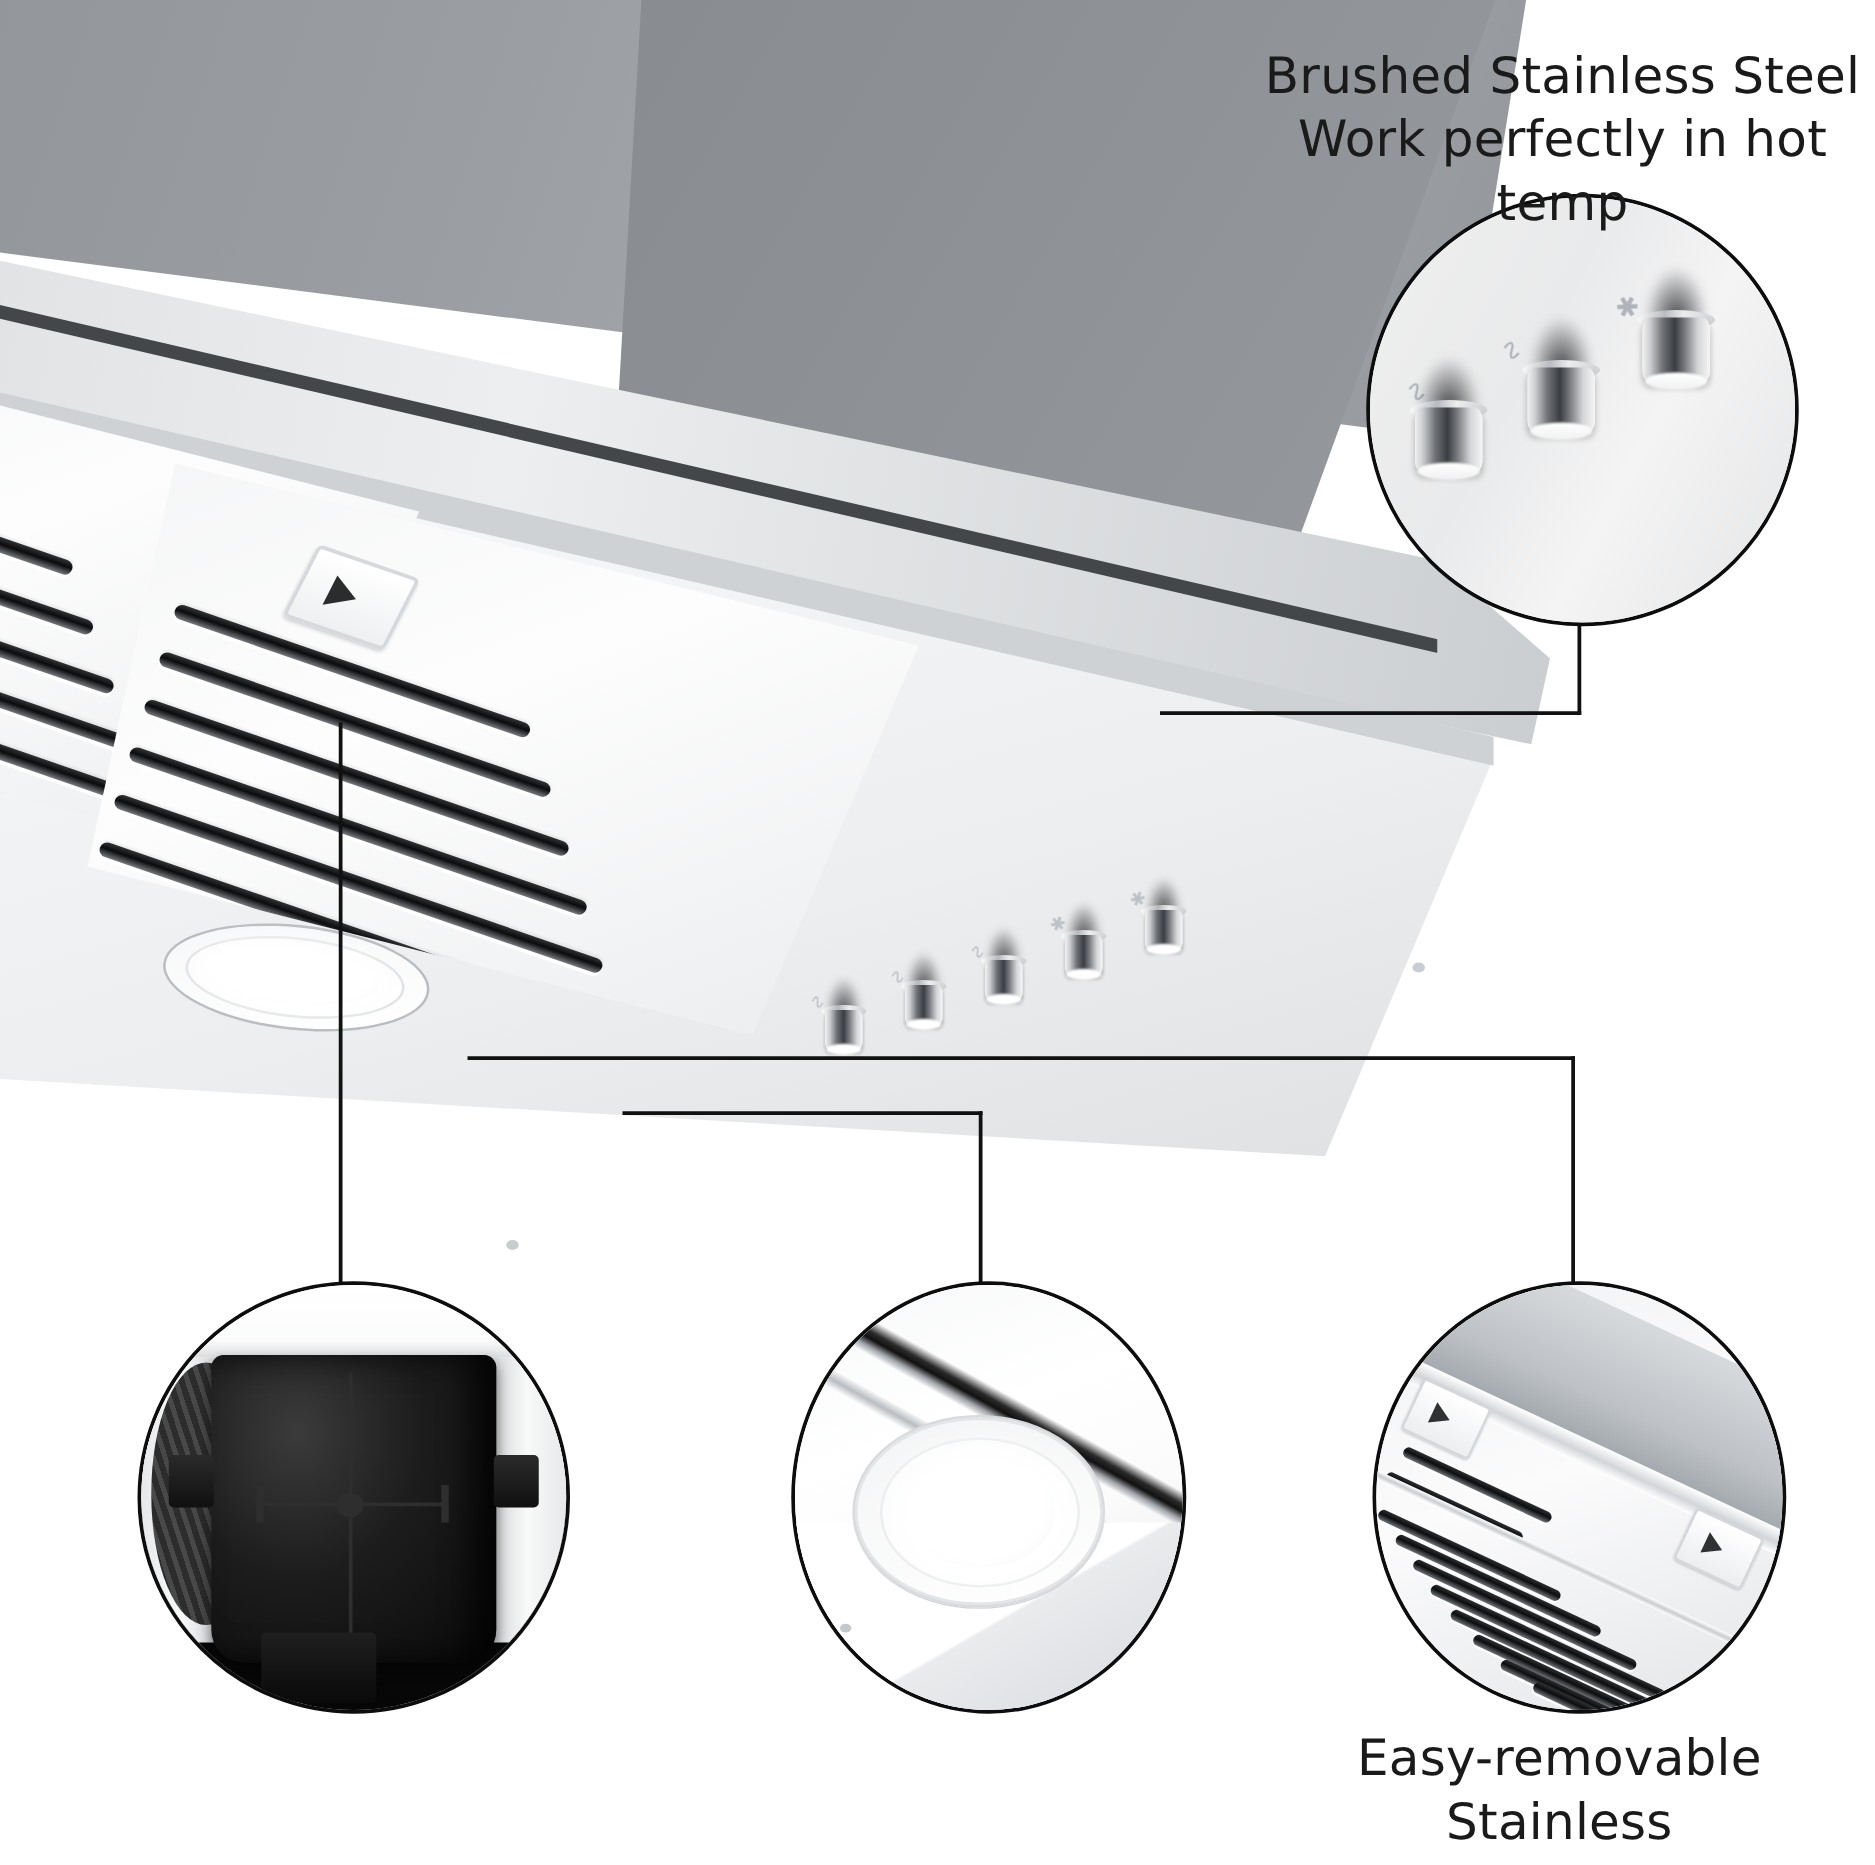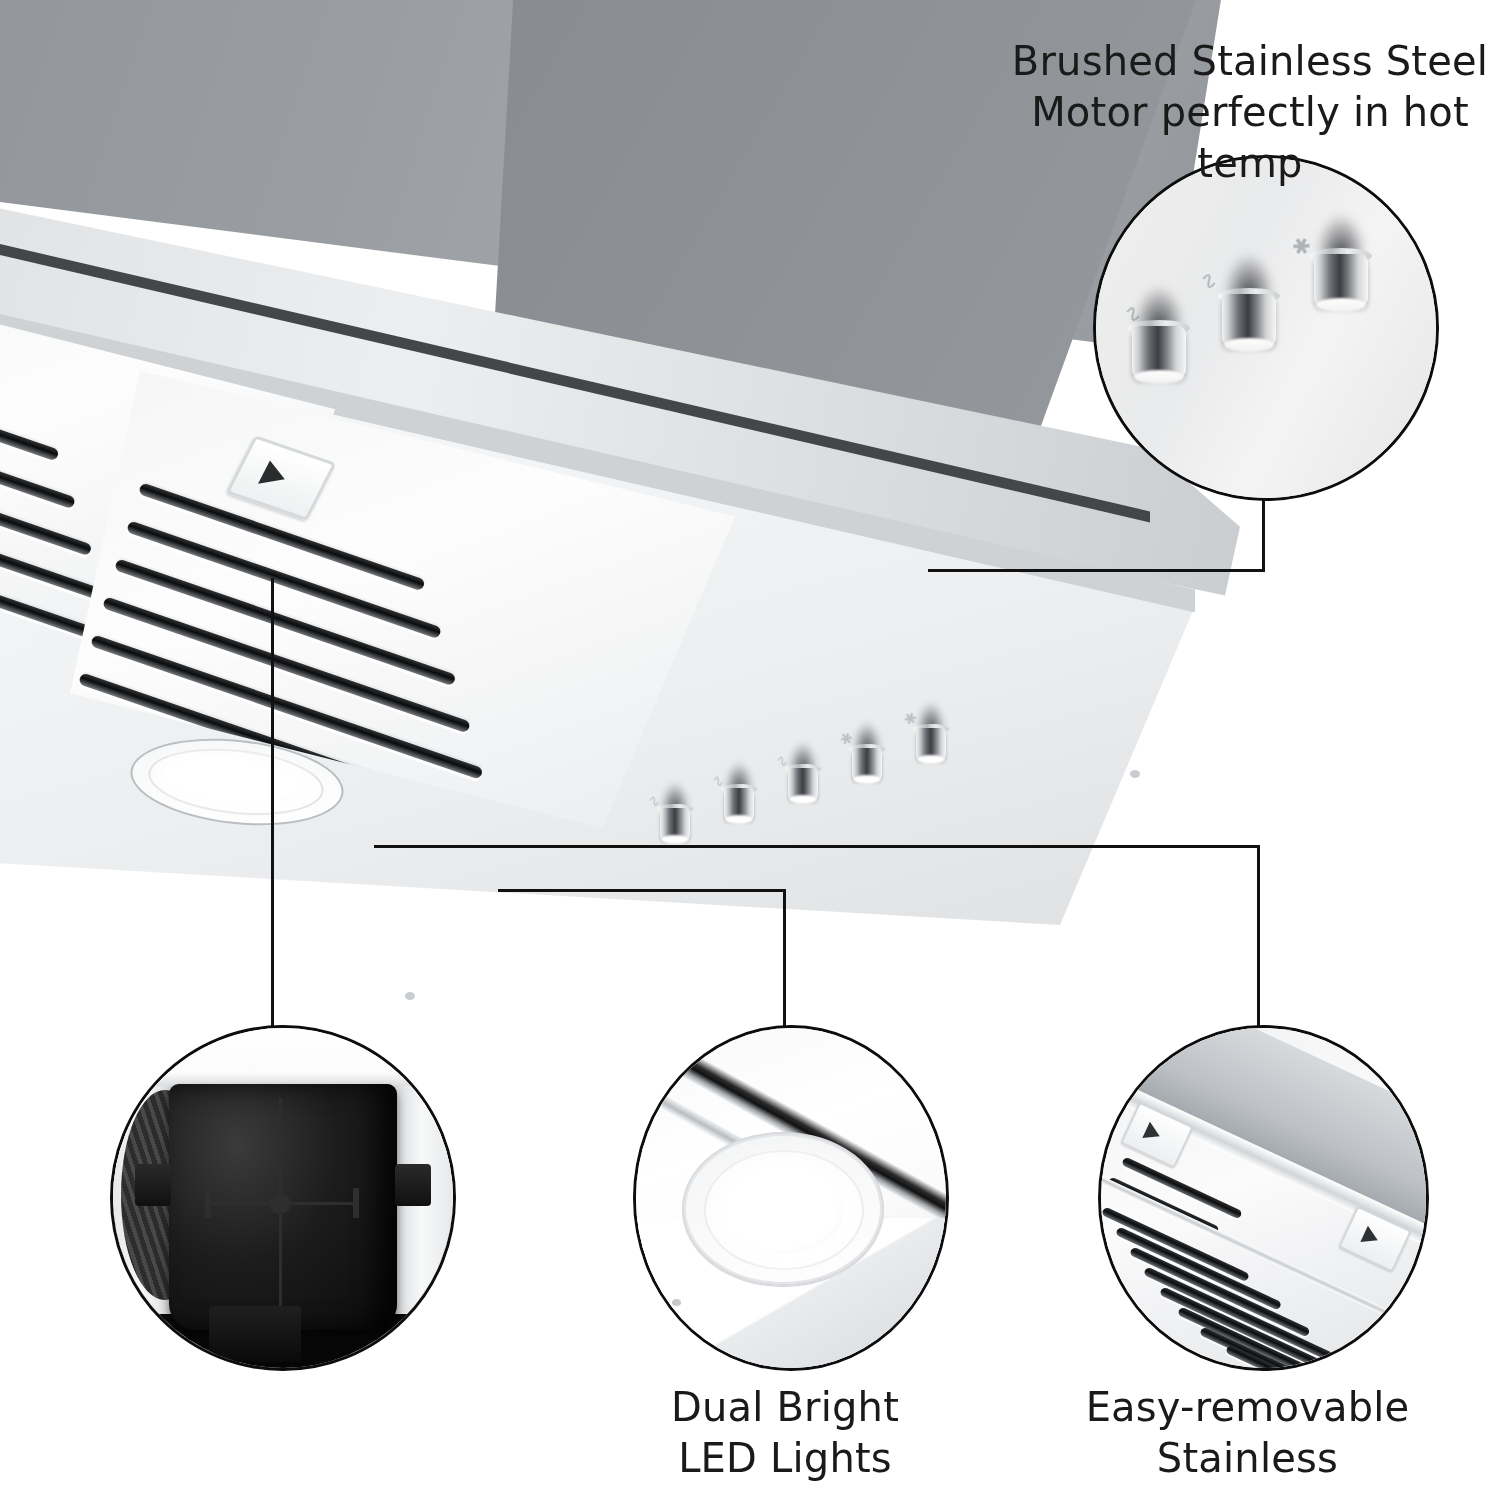"Brushed Stainless Steel" div.caption { text: Motor -> Work }
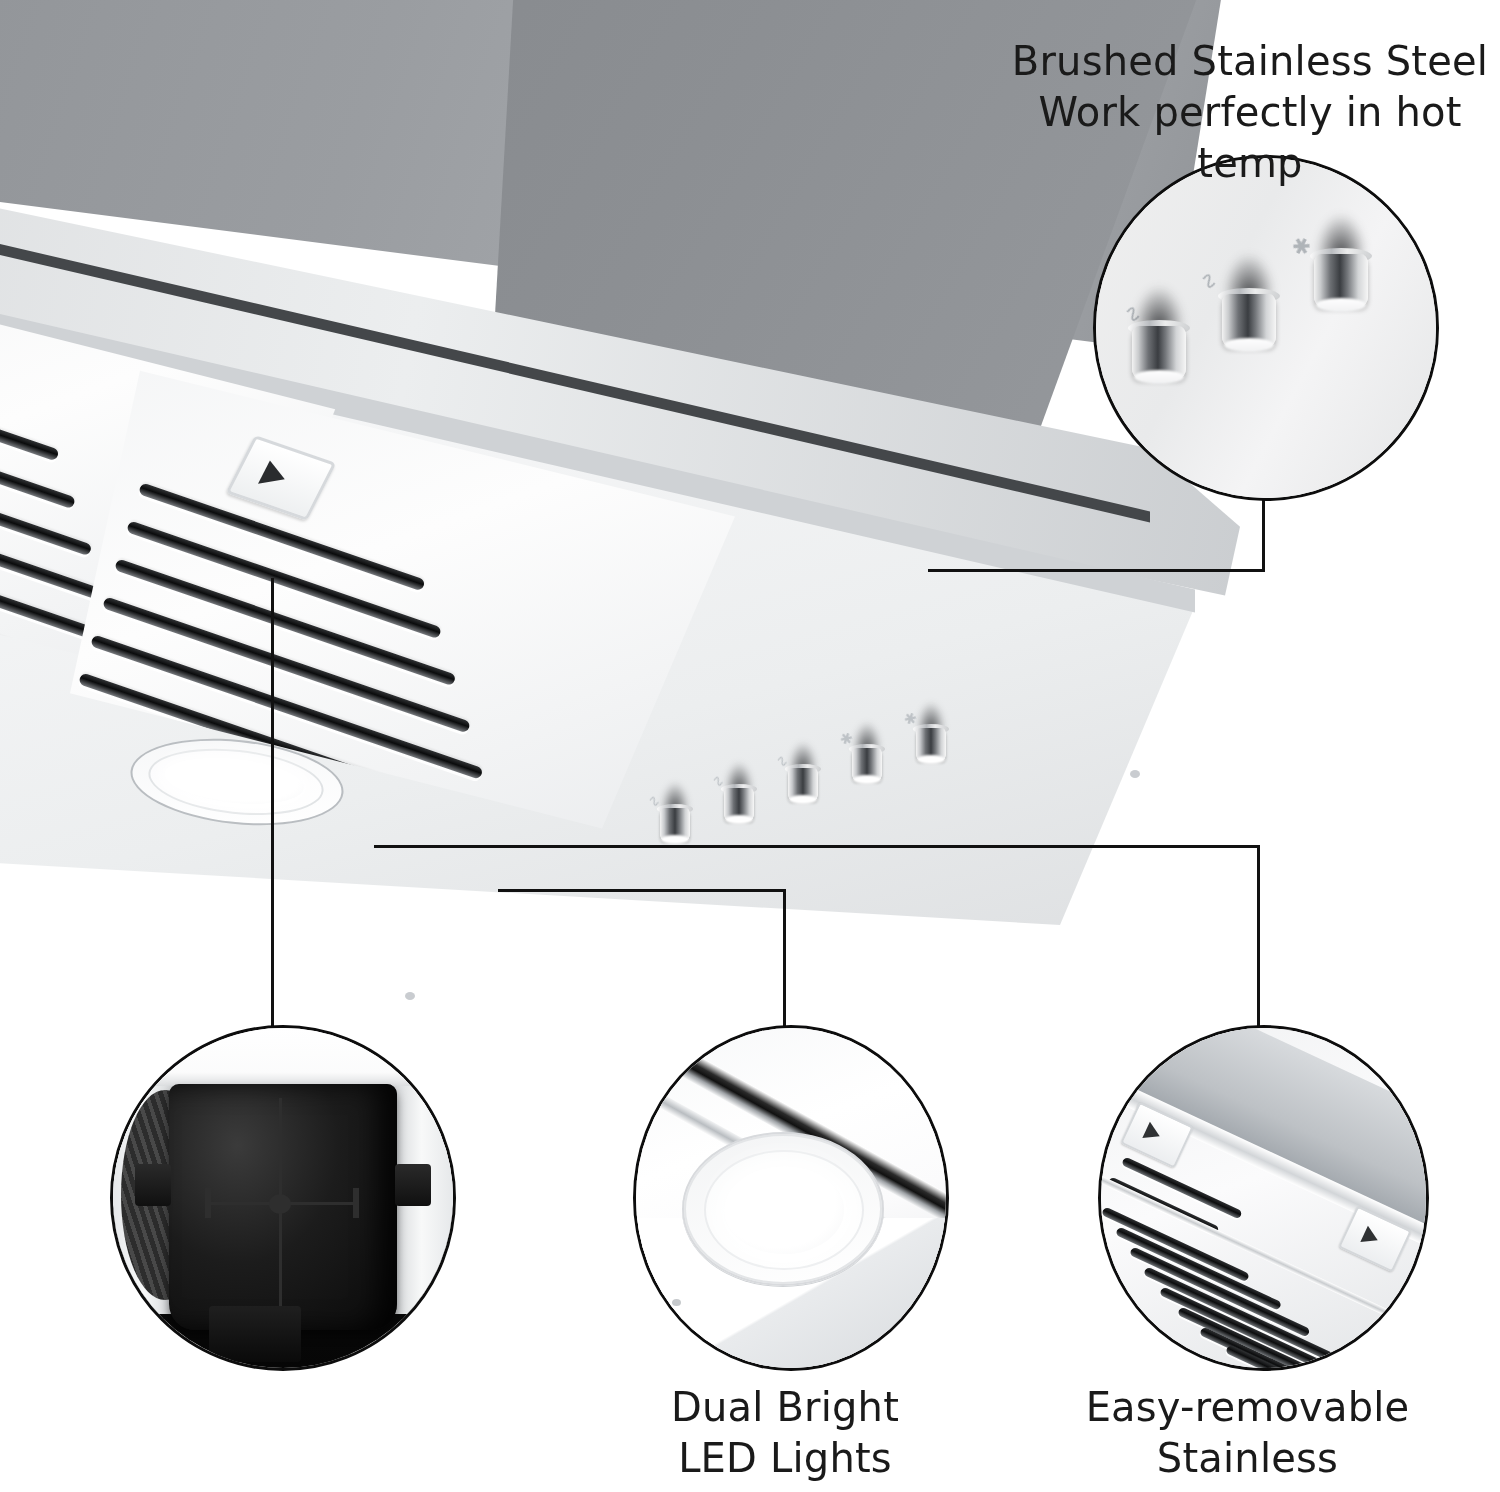"Dual Bright" div.caption { html: <div>Dual Bright LED Lights</div> -> none }
